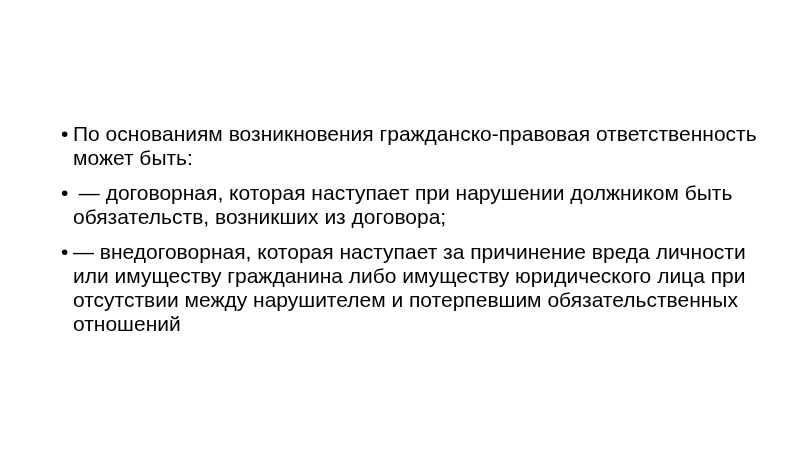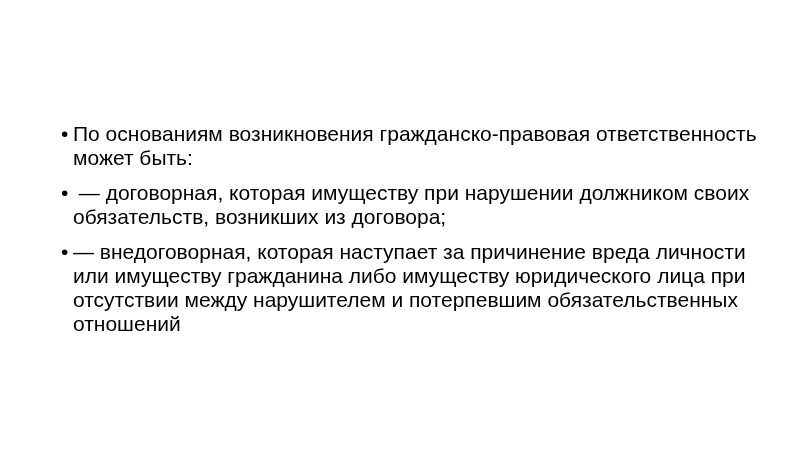"— договорная, которая имуществу при" span.bullet-text { text: имуществу при нарушении должником своих -> наступает при нарушении должником быть }
